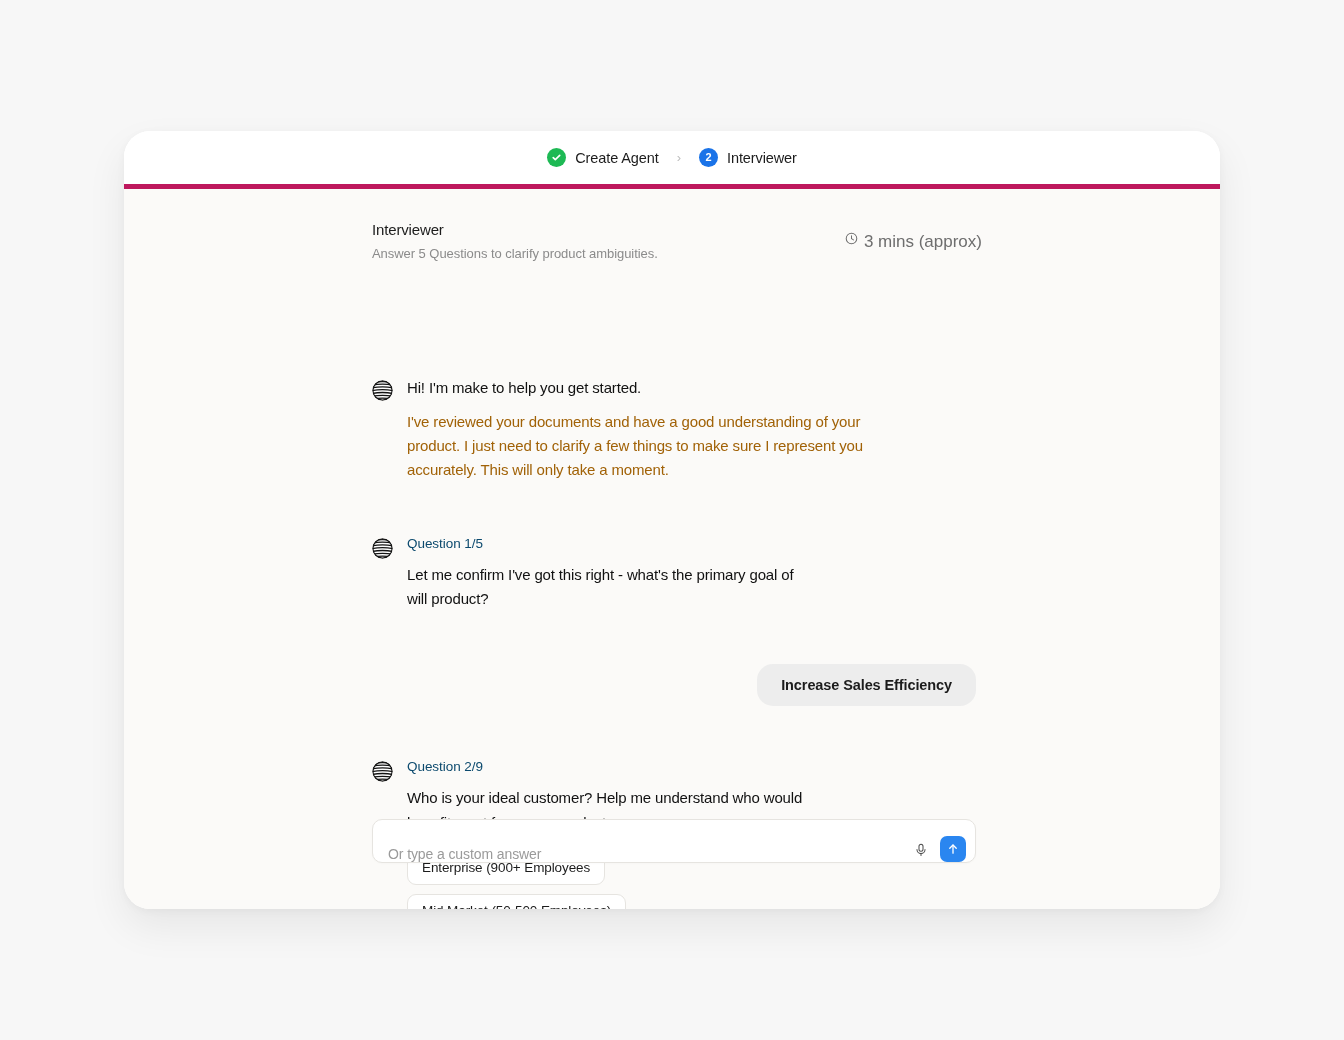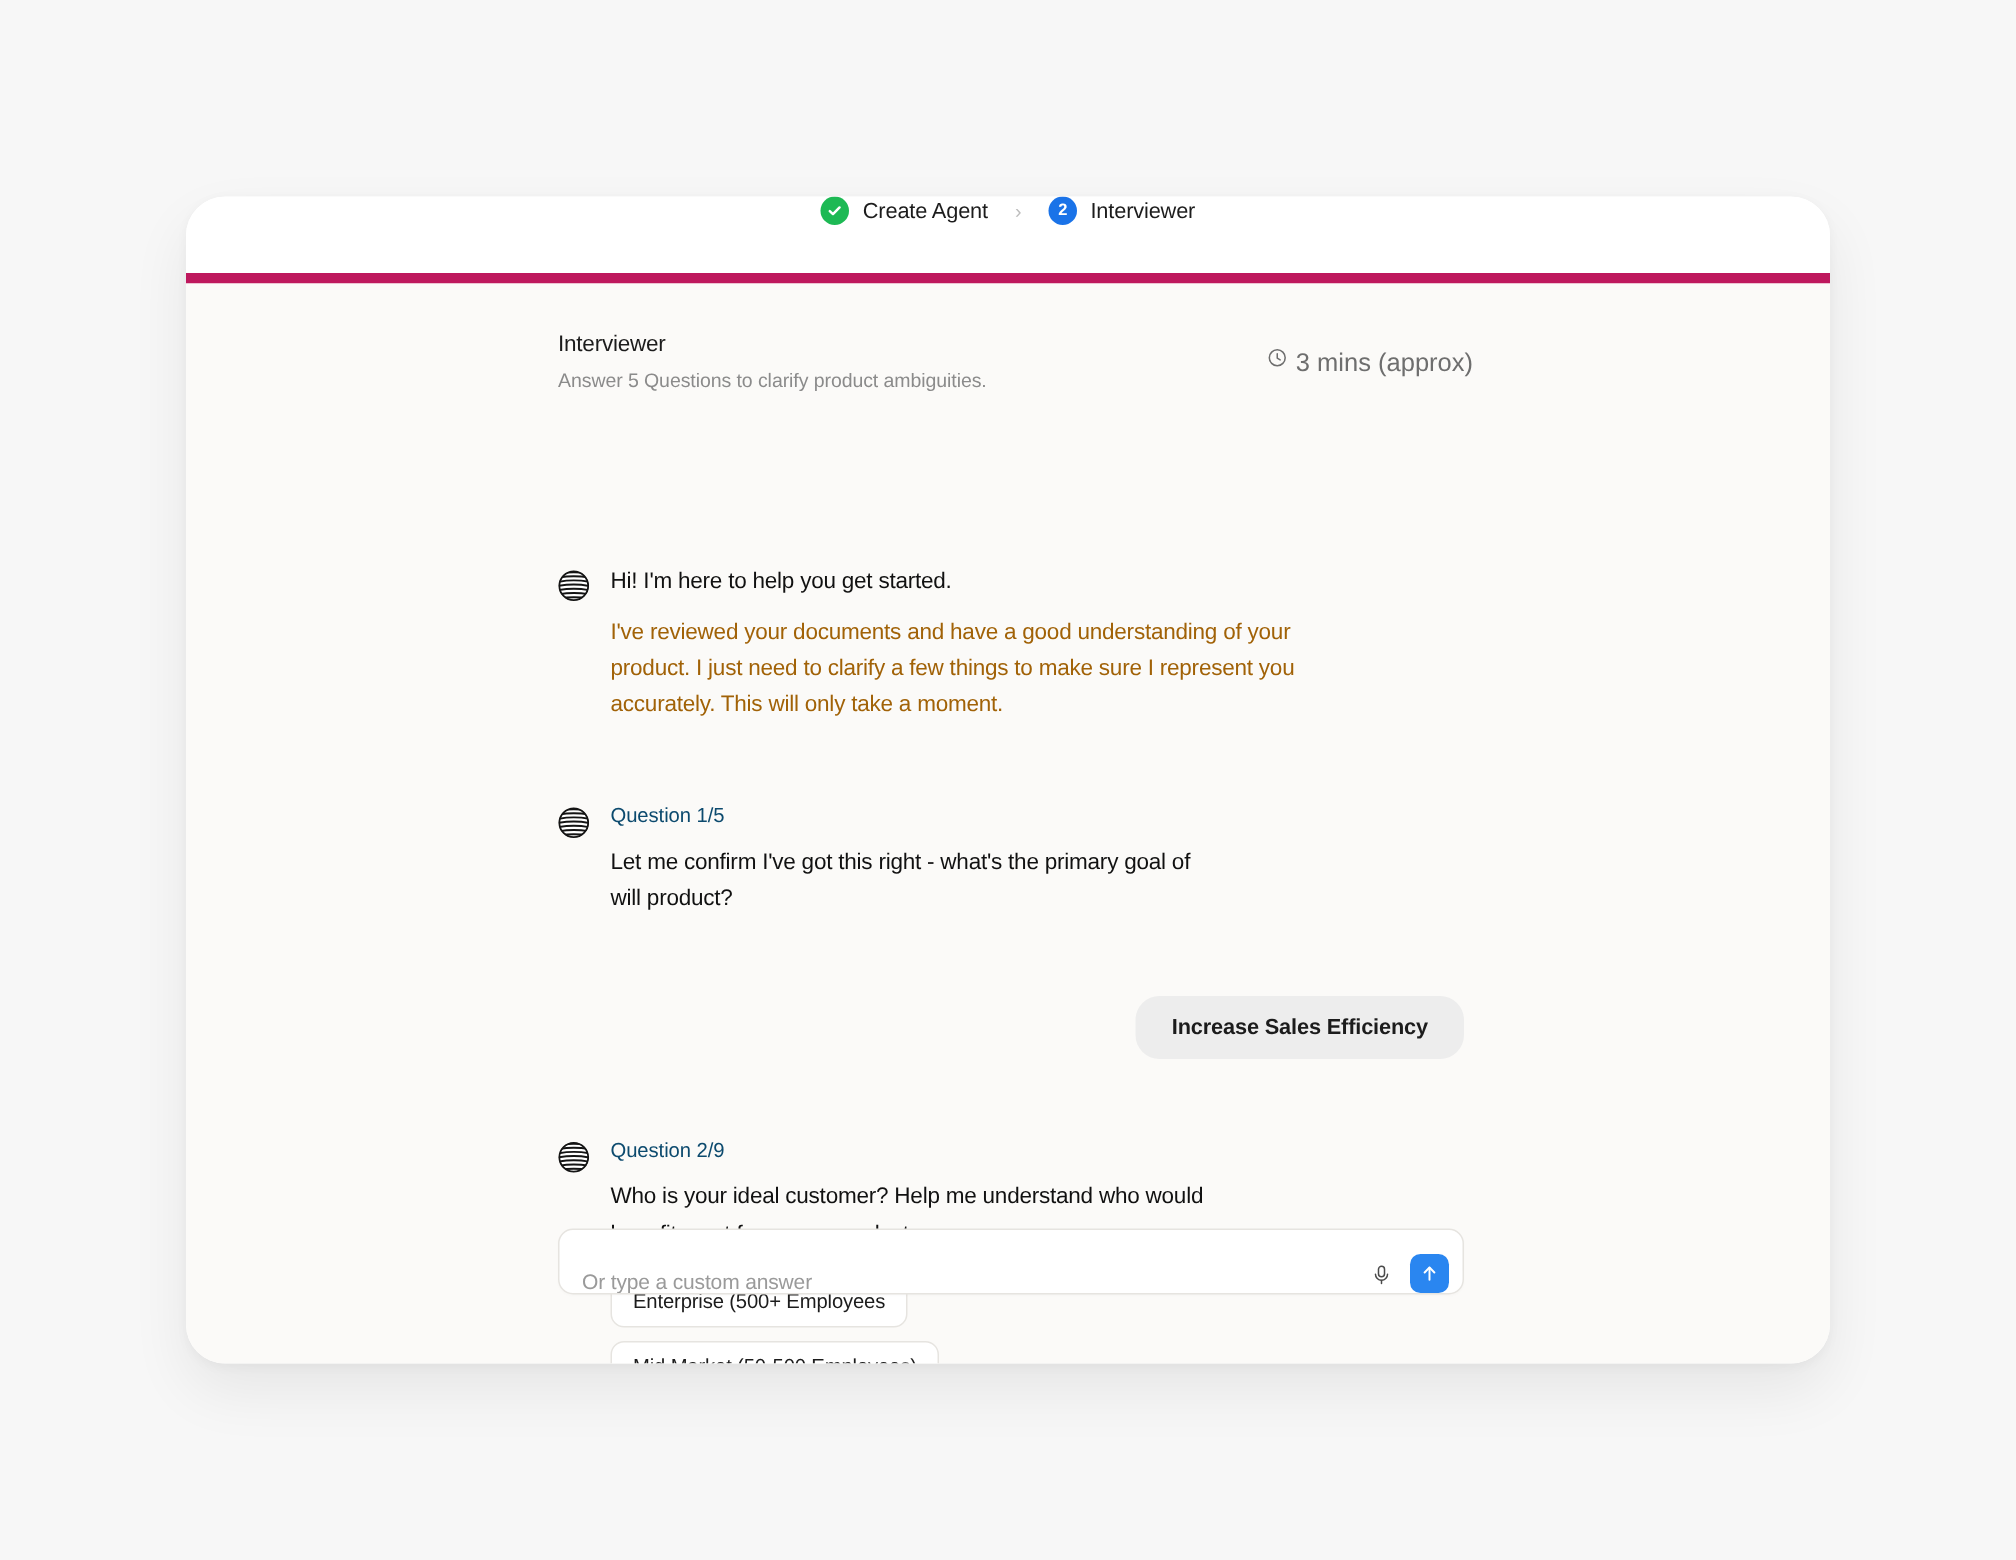"Create Agent" .card-header { align-items: flex-start -> center; border-bottom: 7px solid #be185d -> 5px solid #be185d }
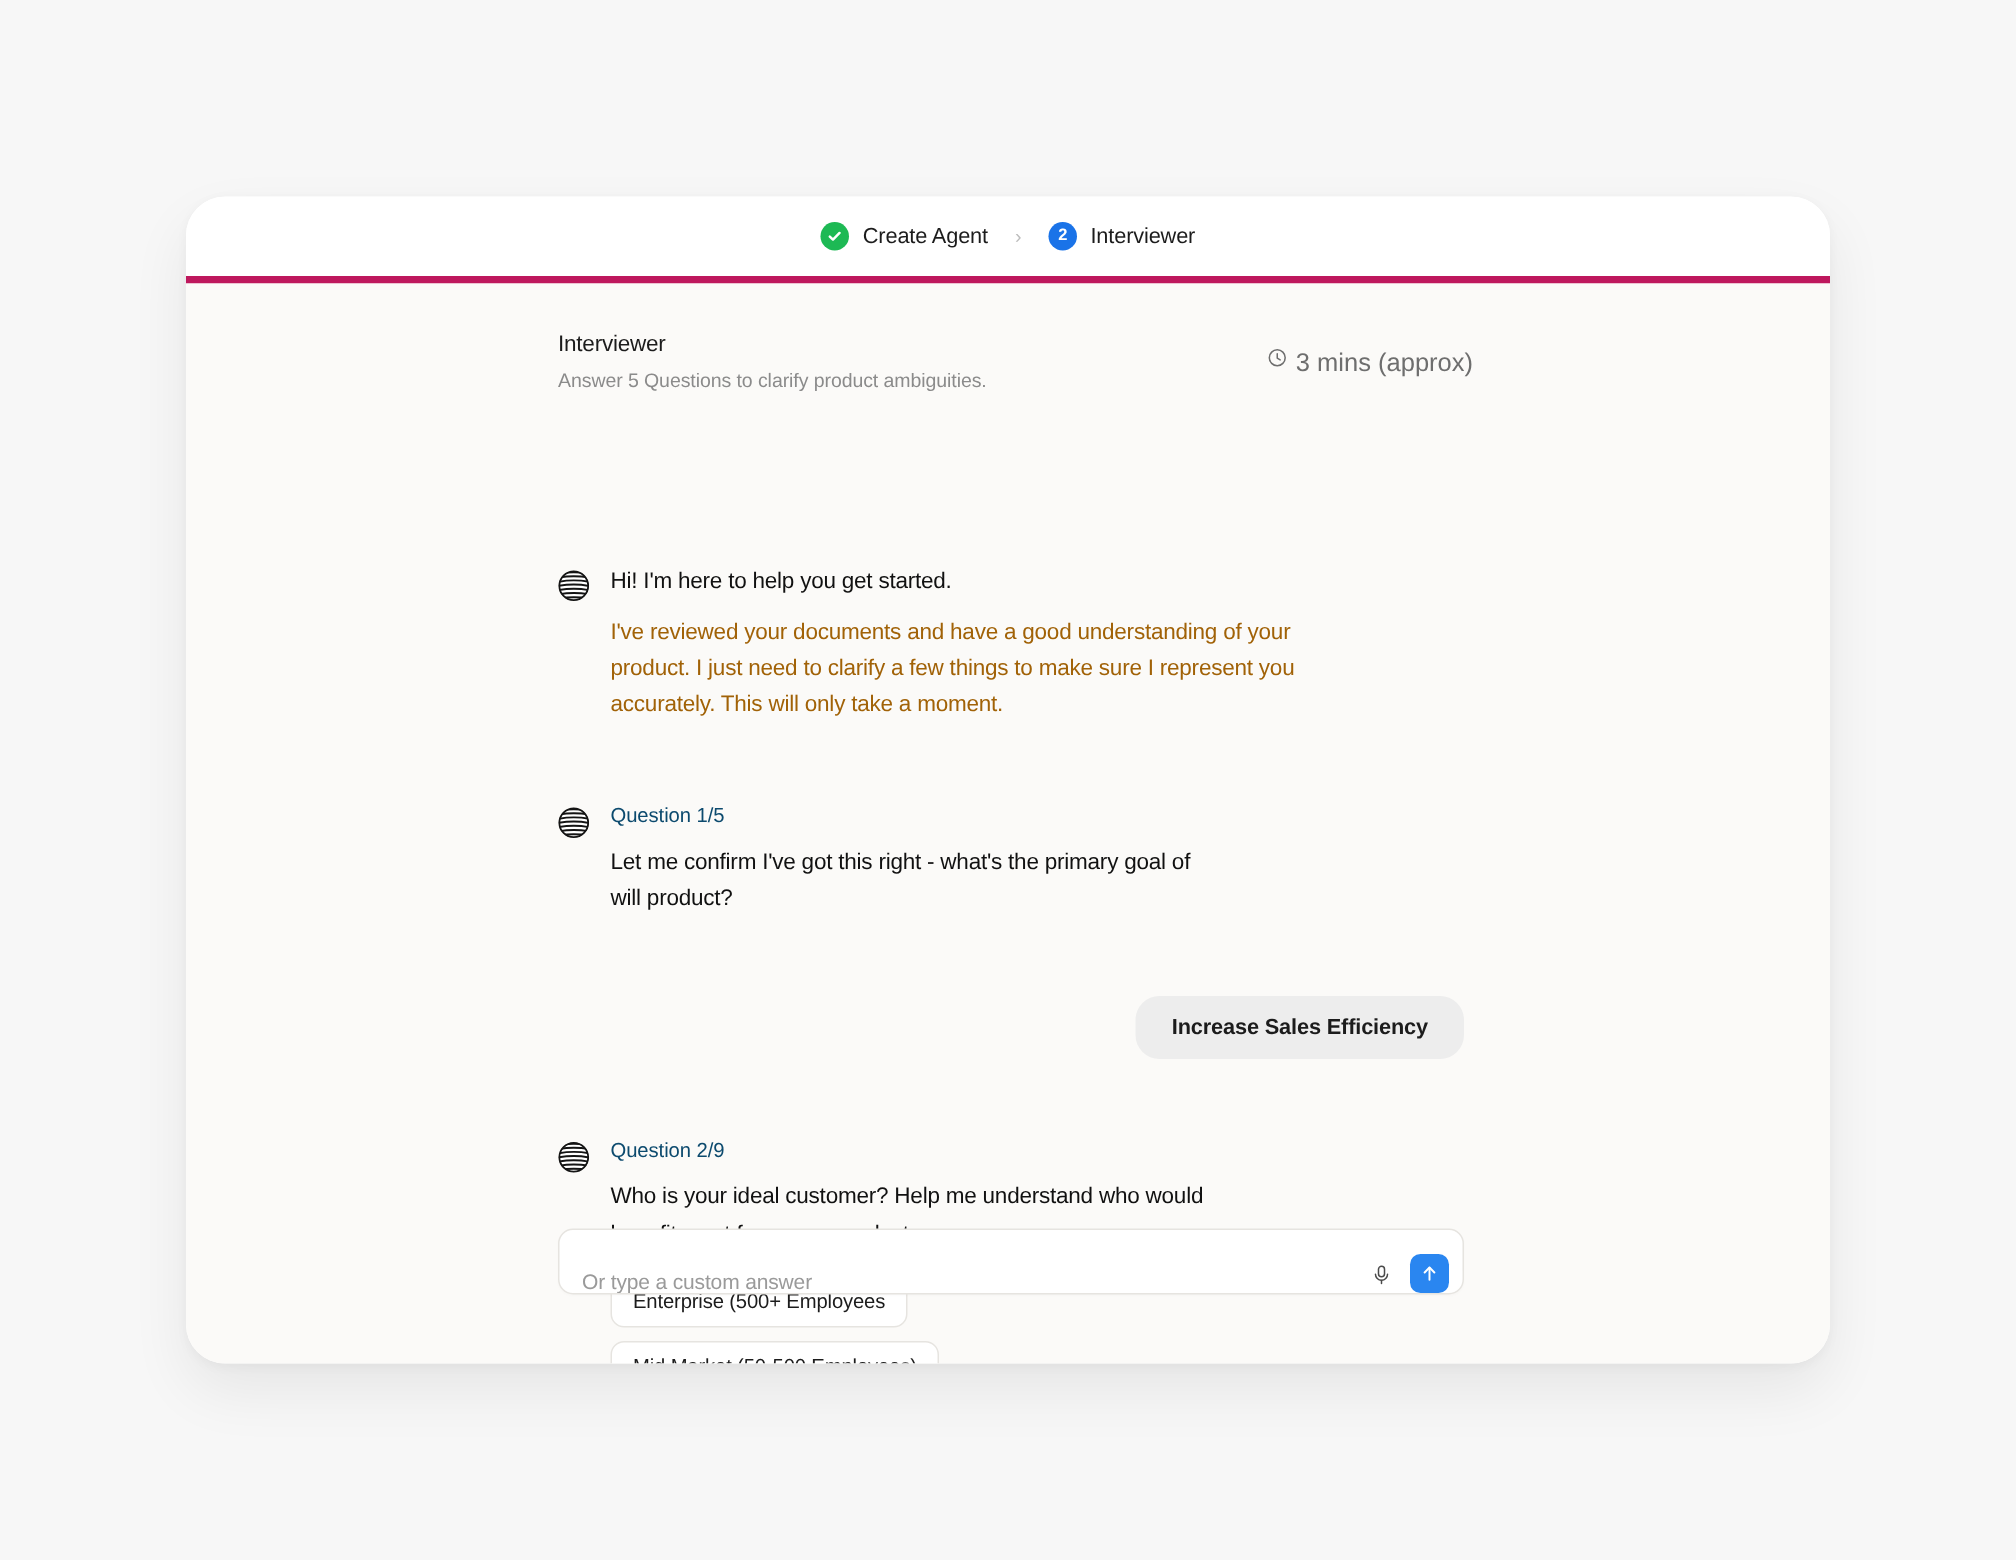"Hi! I'm here to help" div.line-strong { text: here -> make }
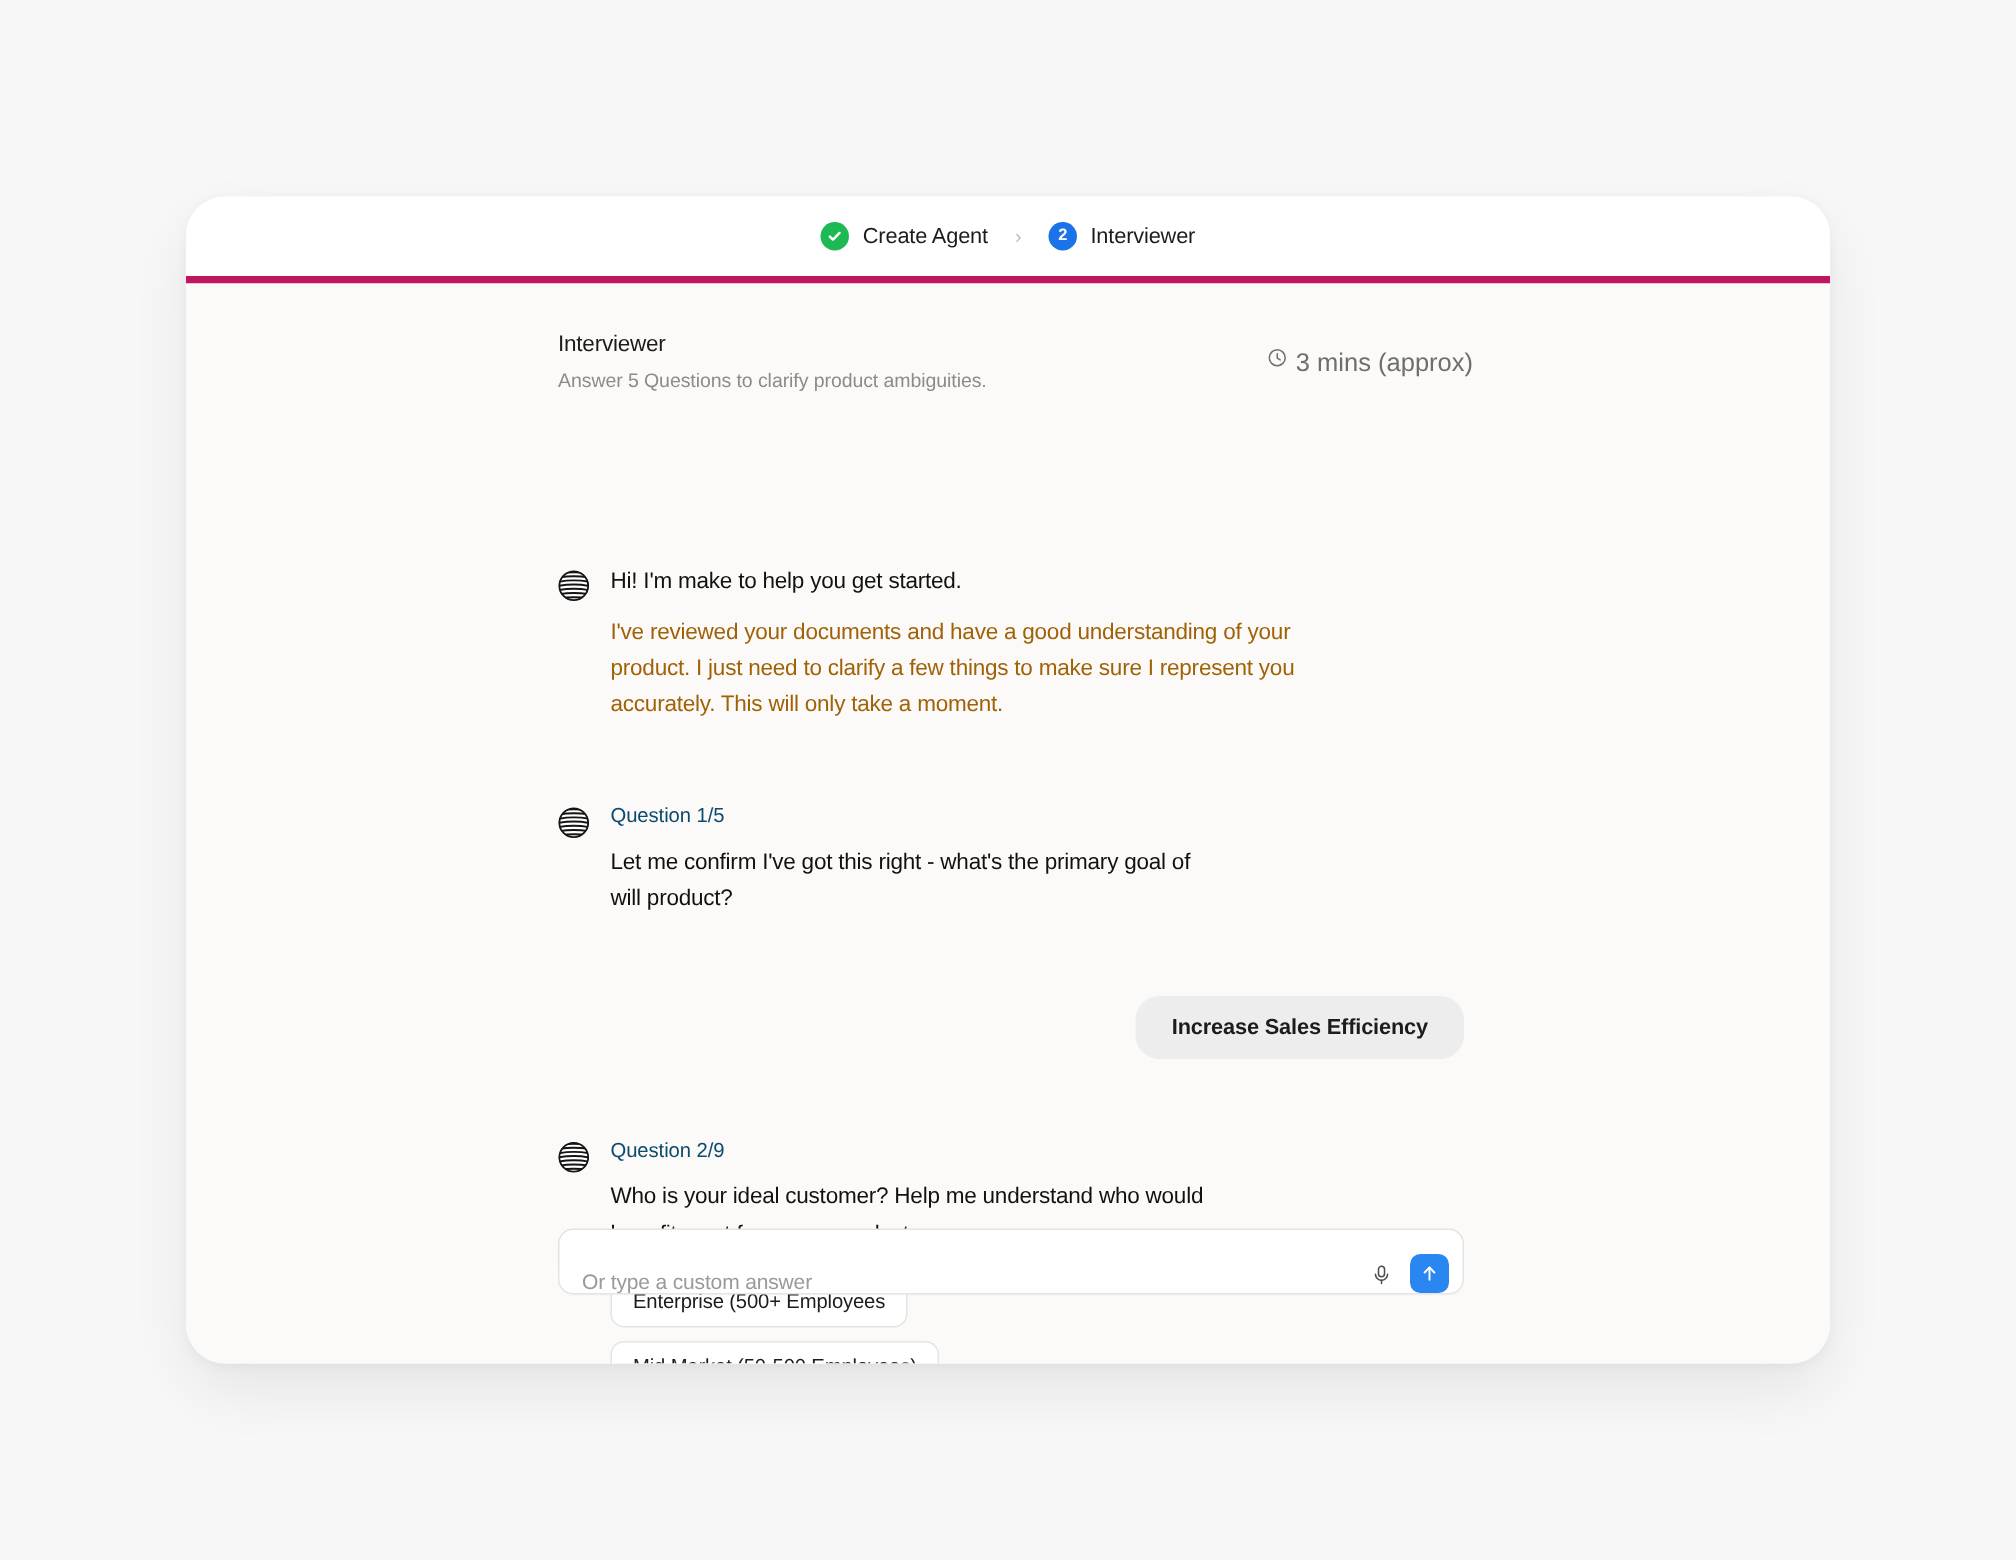"Enterprise (500+ Employees" button.chip { text: 500+ -> 900+ }
